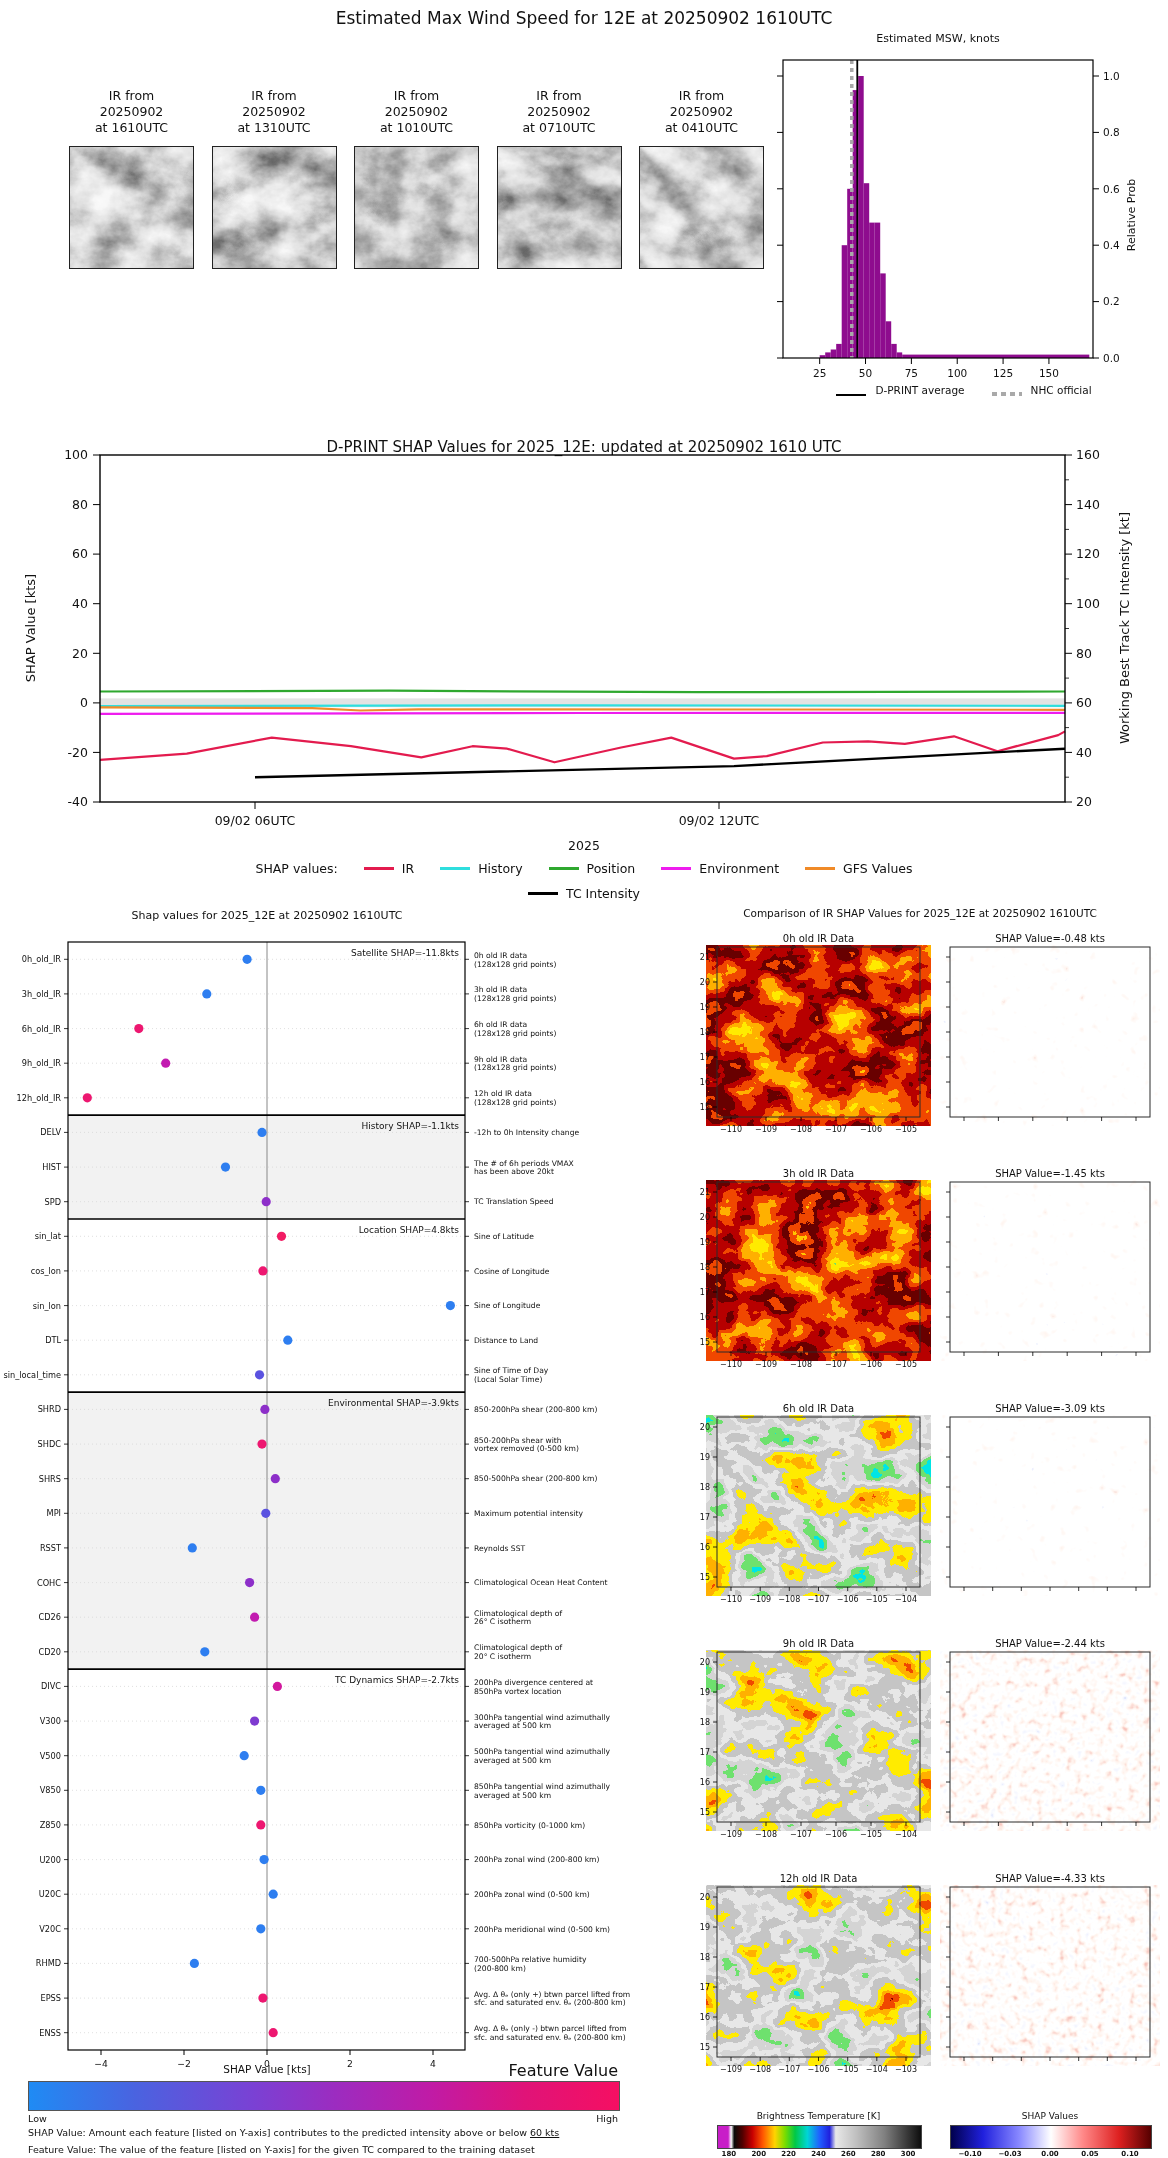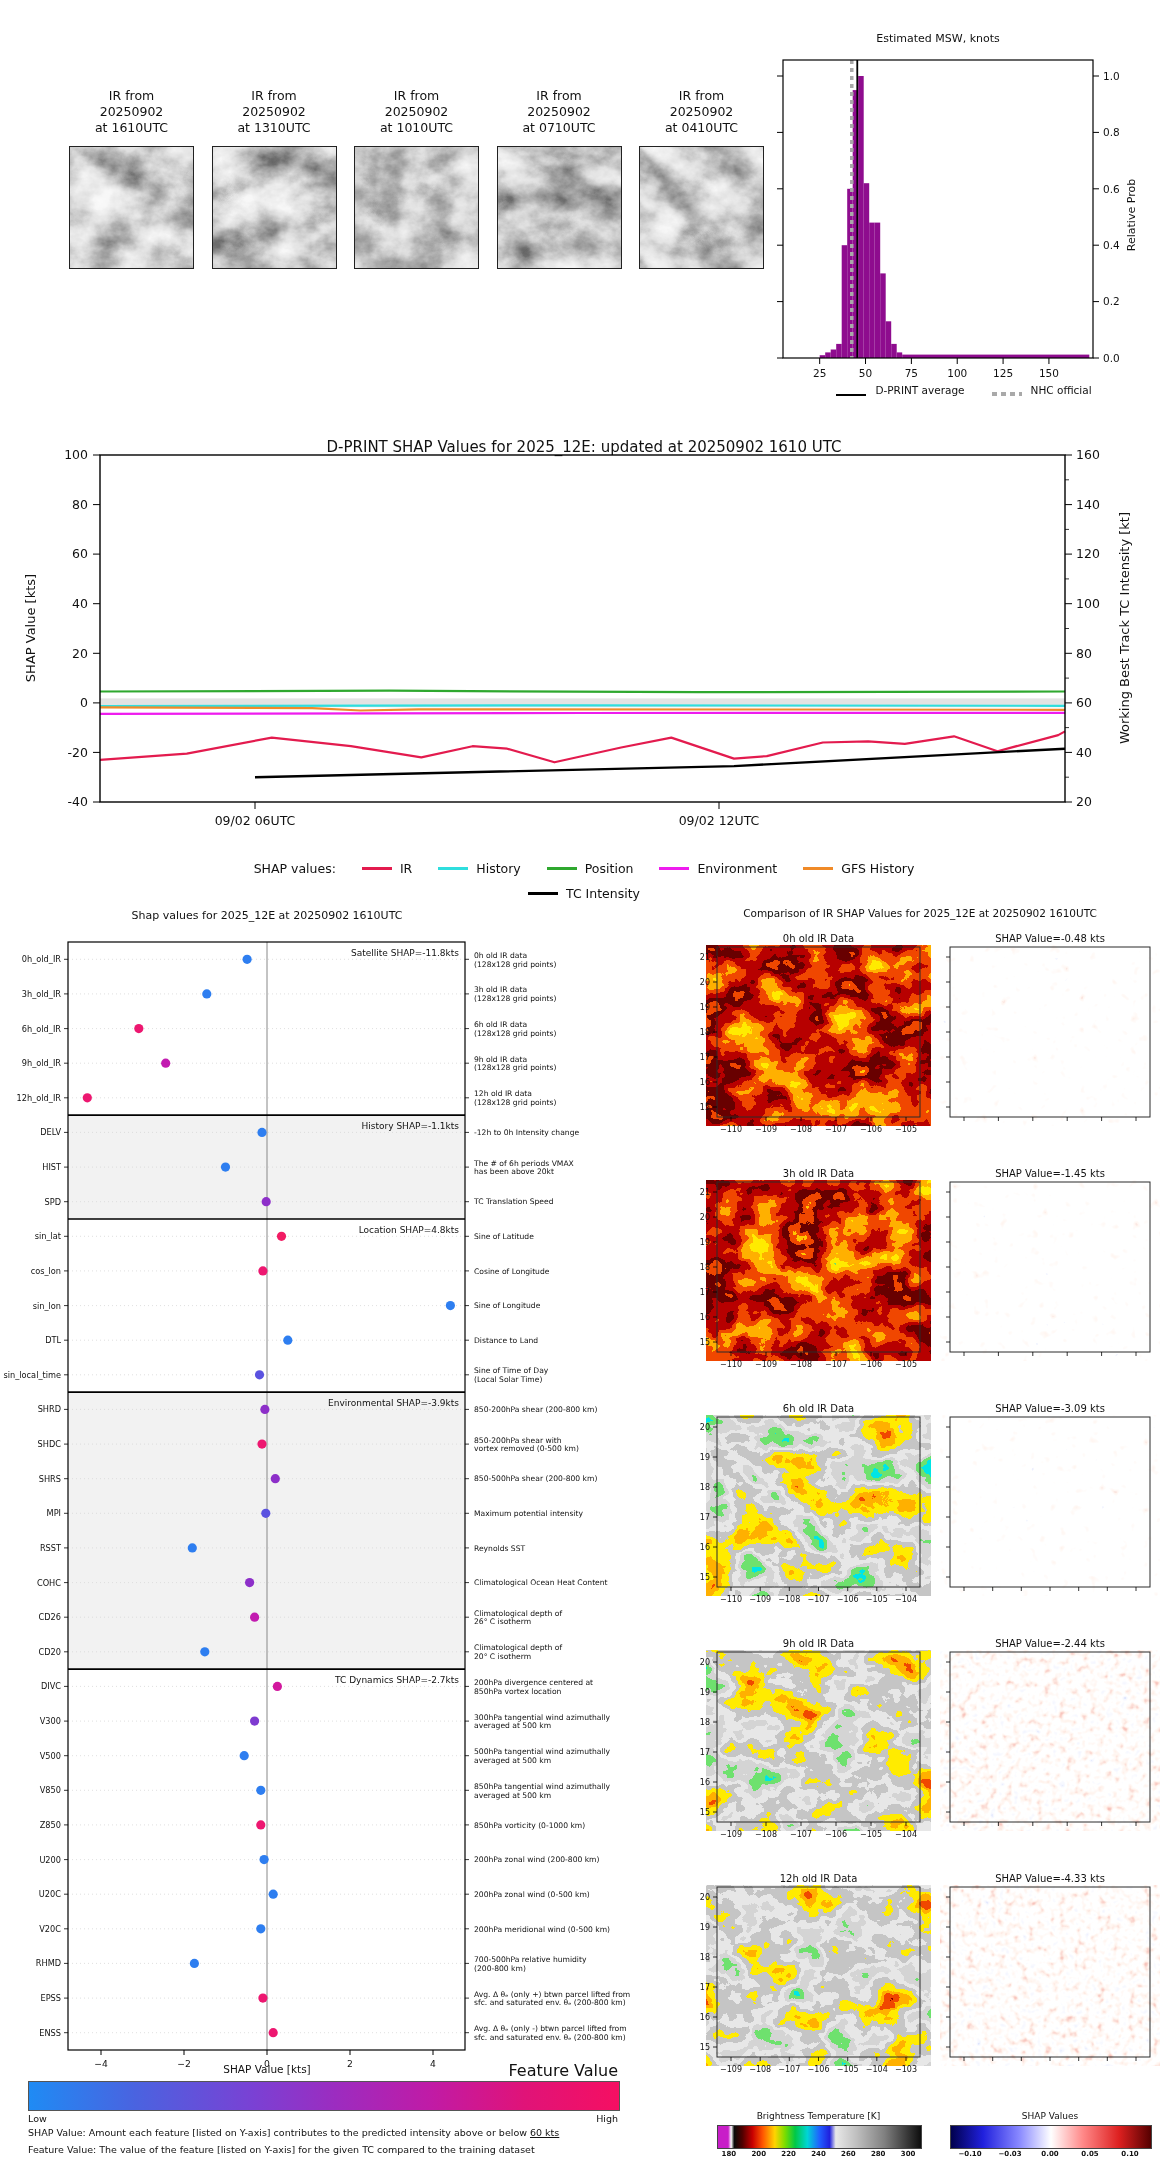"Estimated Max Wind Speed for" div.abs { html: none -> <div>Estimated Max Wind Speed for 12E at 20250902 1610UTC</div> }
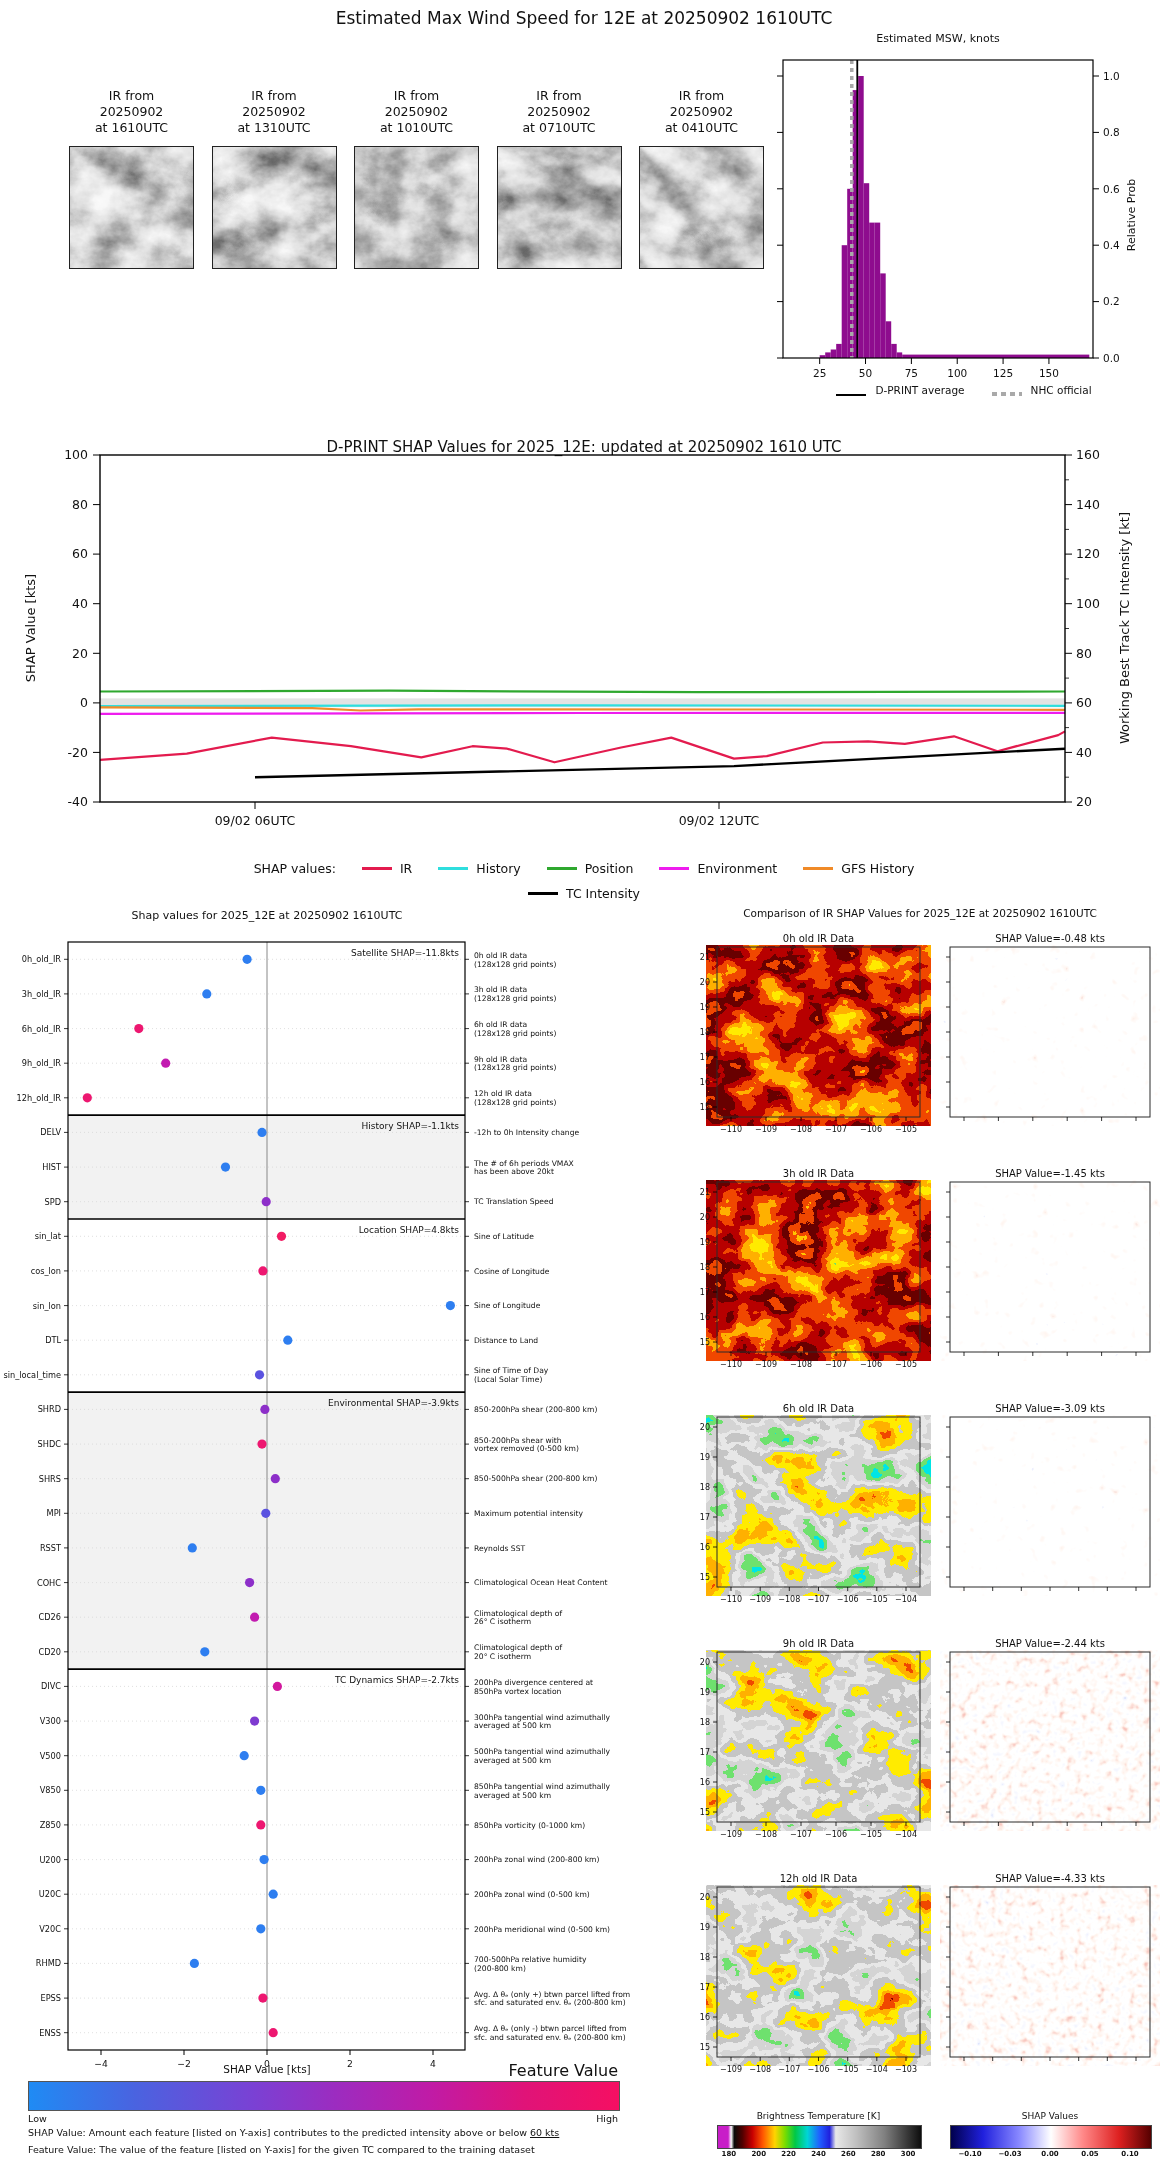"2025" div { html: none -> <div>2025</div> }
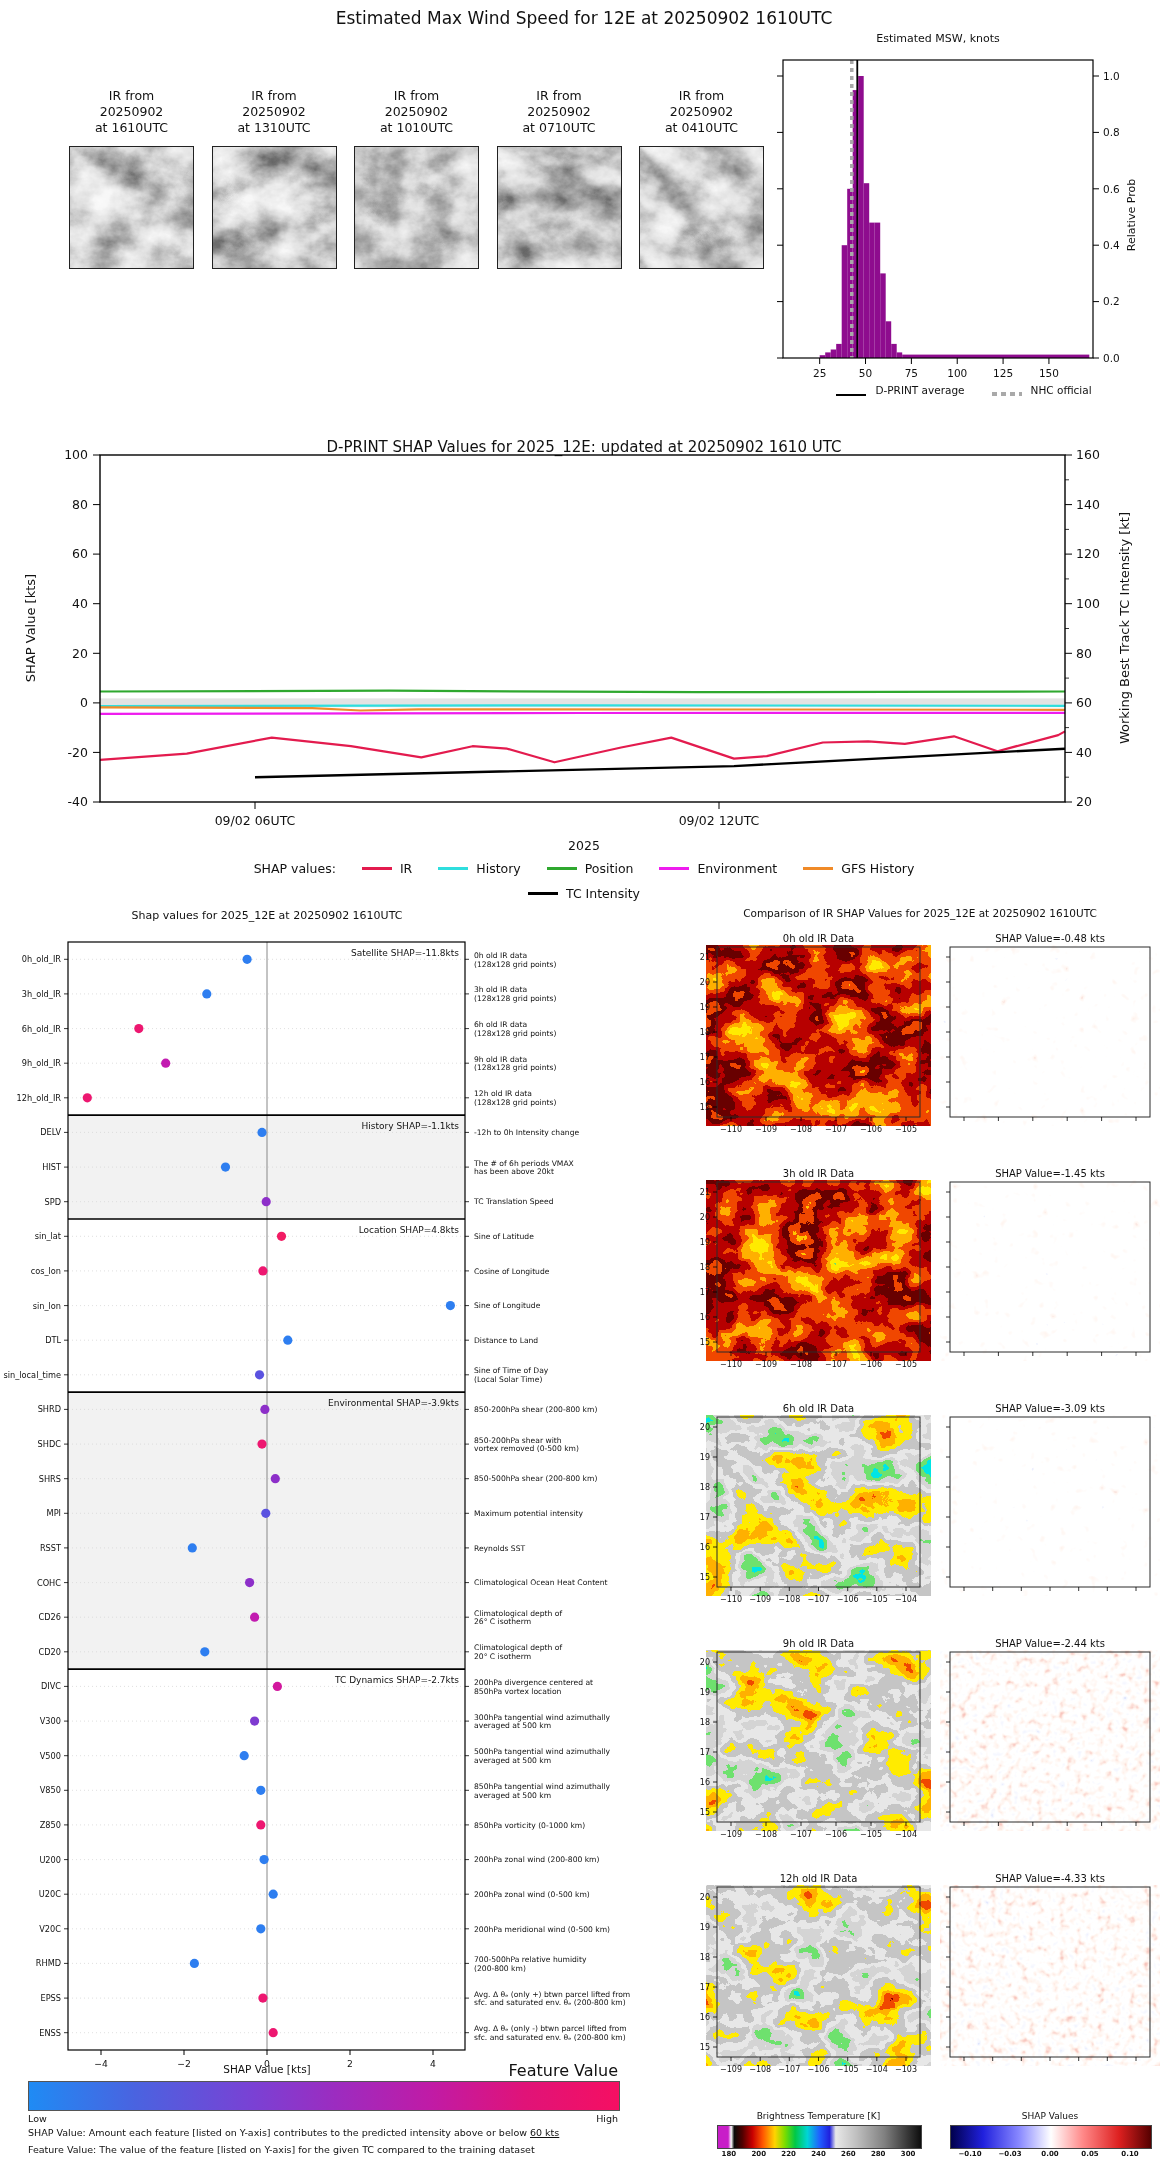"GFS History" em { text: History -> Values }
